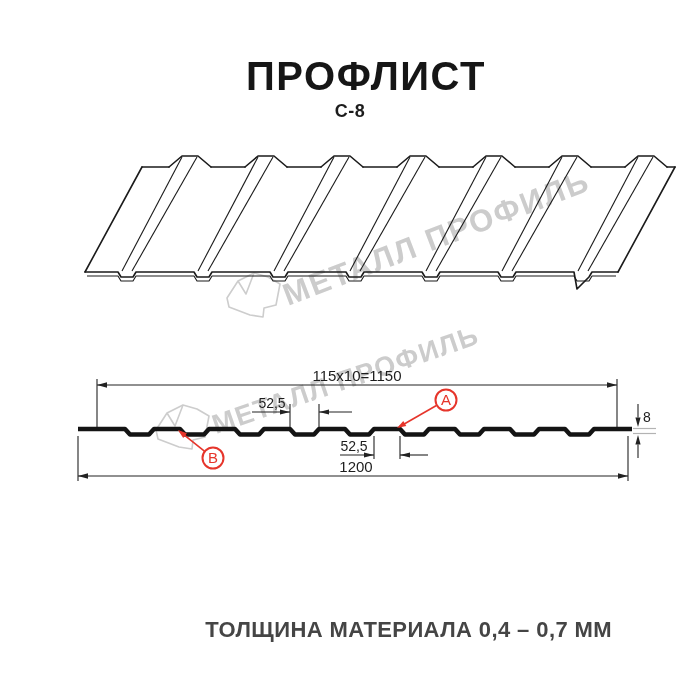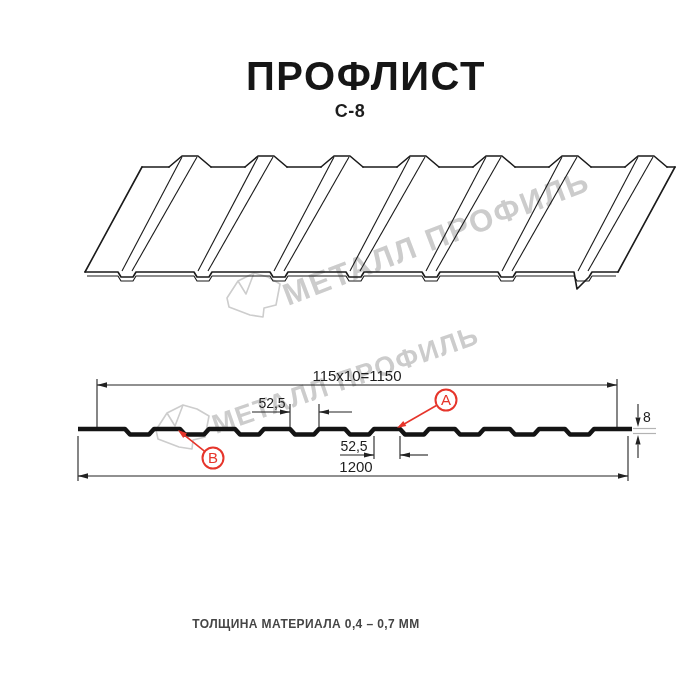"ТОЛЩИНА МАТЕРИАЛА 0,4 – 0,7" .footer { font-size: 12px -> 22px; text-align: center -> right }
